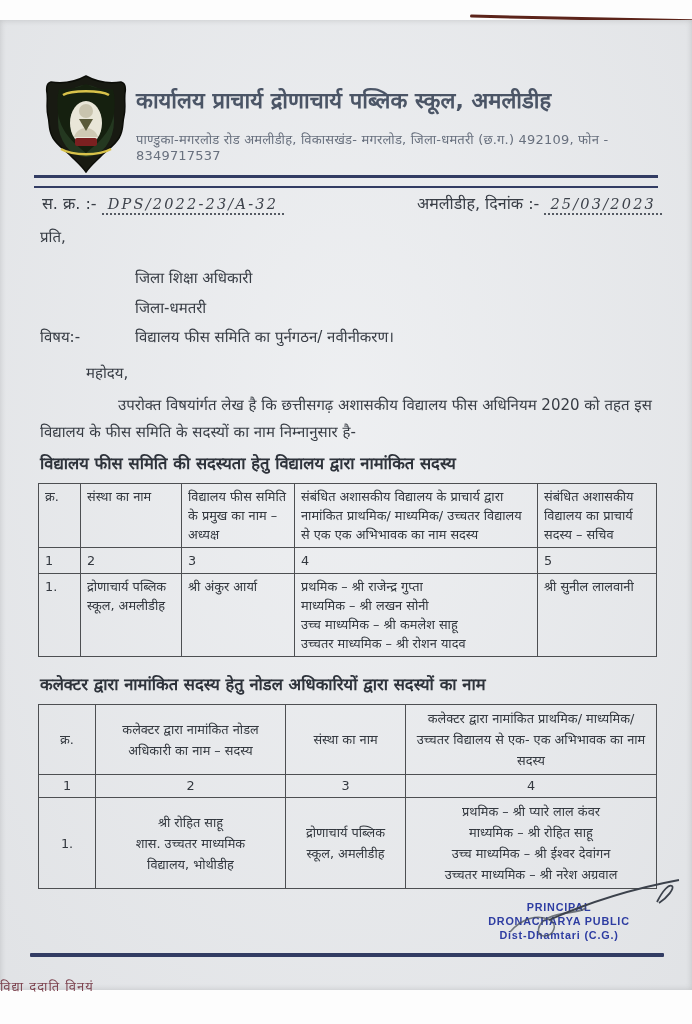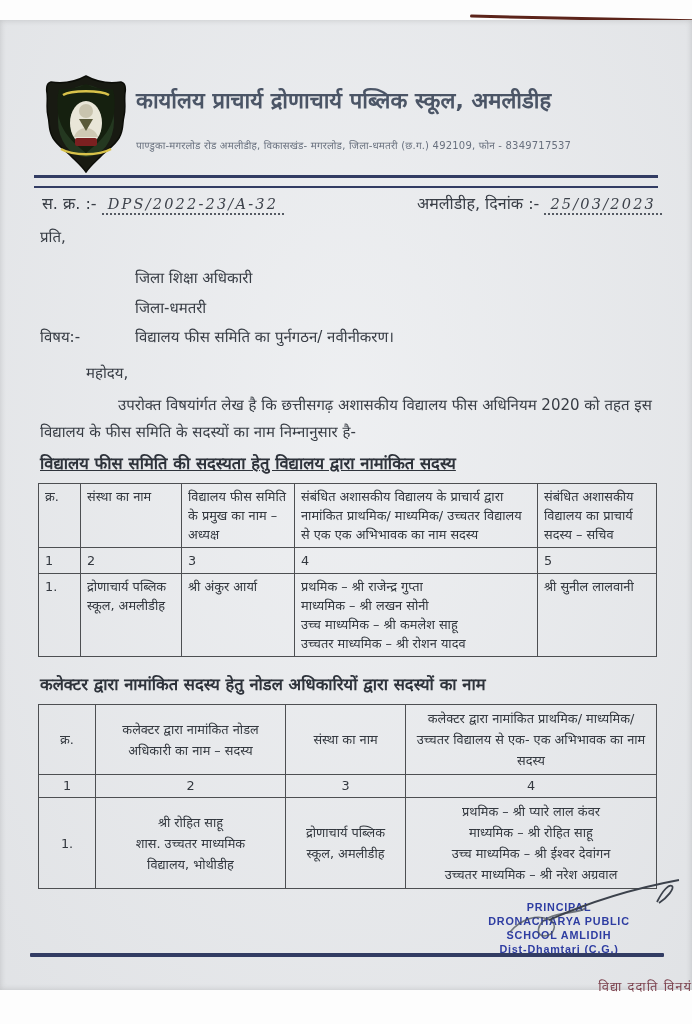"पाण्डुका-मगरलोड रोड अमलीडीह, विकासखंड-" .hdr-address { font-size: 10px -> 13px; margin-top: 8px -> none }
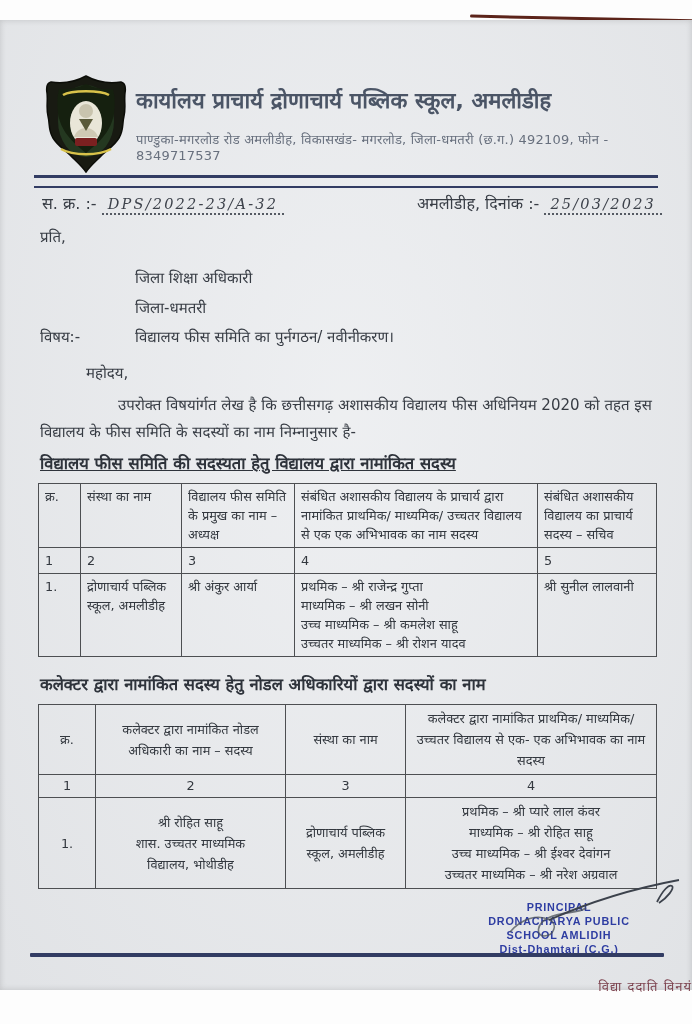"विद्यालय फीस समिति की सदस्यता" .sec-heading.h1 { text-decoration: underline -> none }
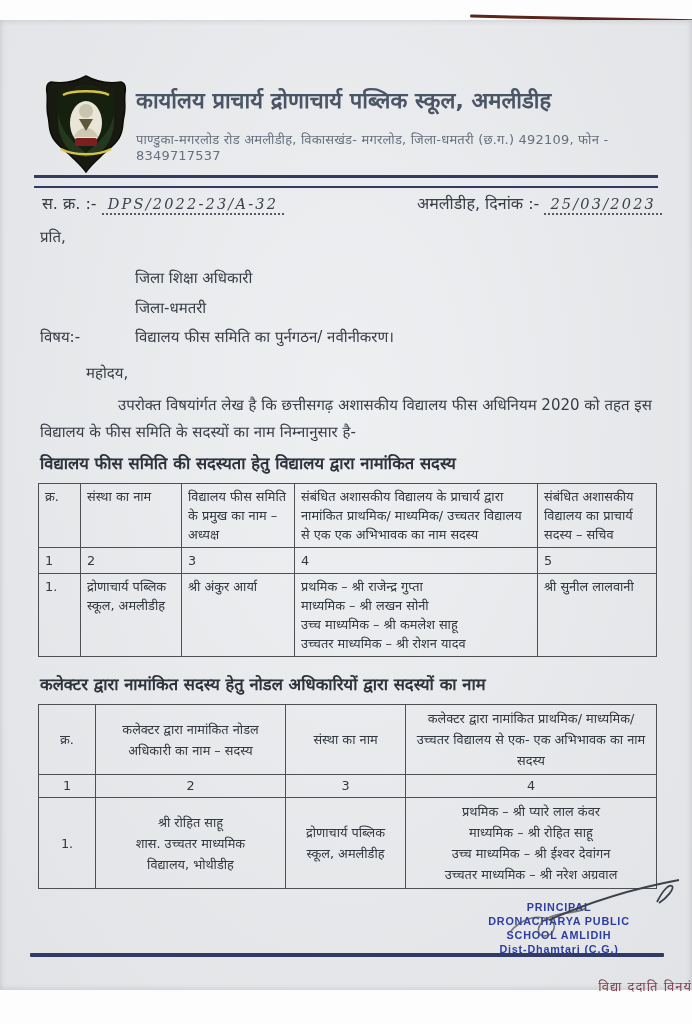"SCHOOL AMLIDIH" div { html: <div>SCHOOL AMLIDIH</div> -> none }
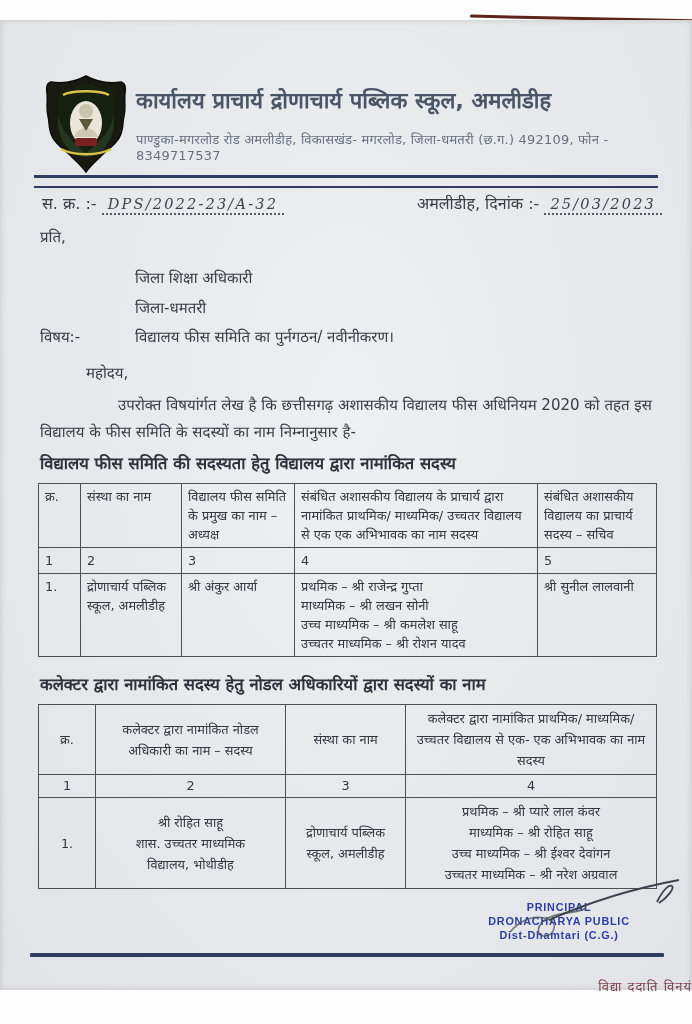"विद्या ददाति विनयं" .footer-motto { text-align: right -> left }
